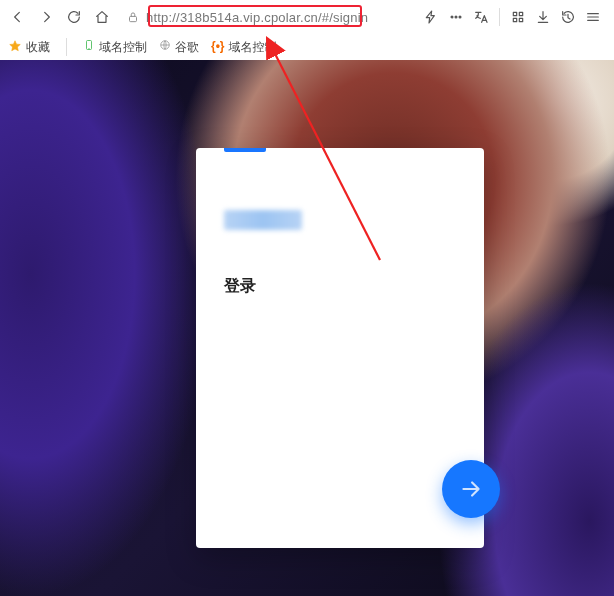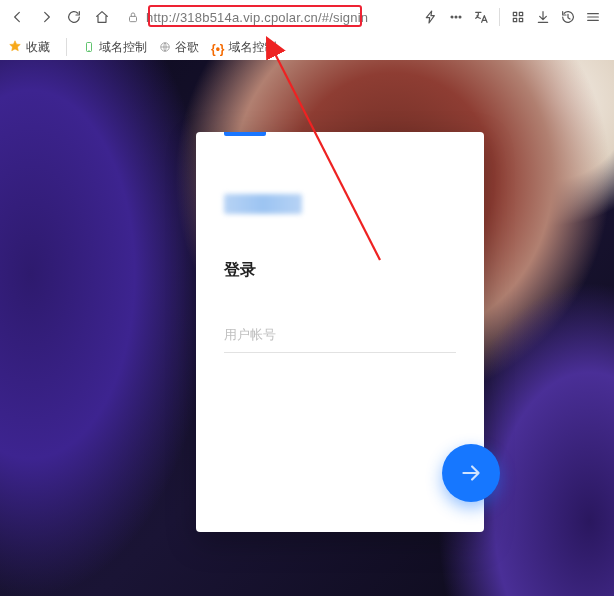"收藏" .bm-item { align-items: flex-end -> flex-start }
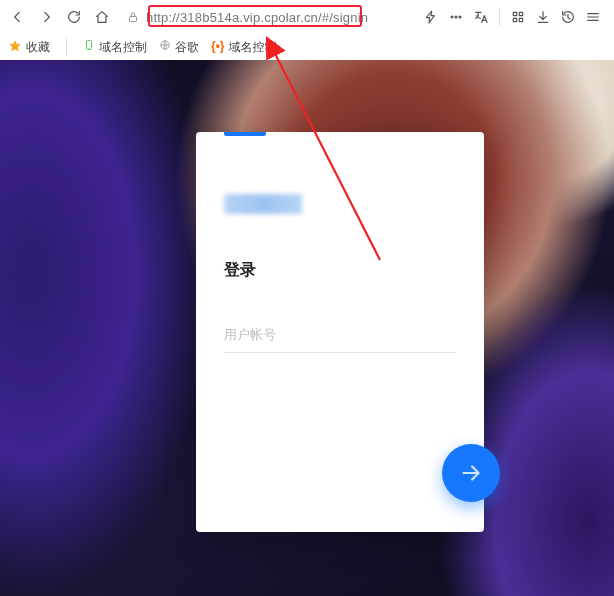"登录" .card { top: 72px -> 88px }
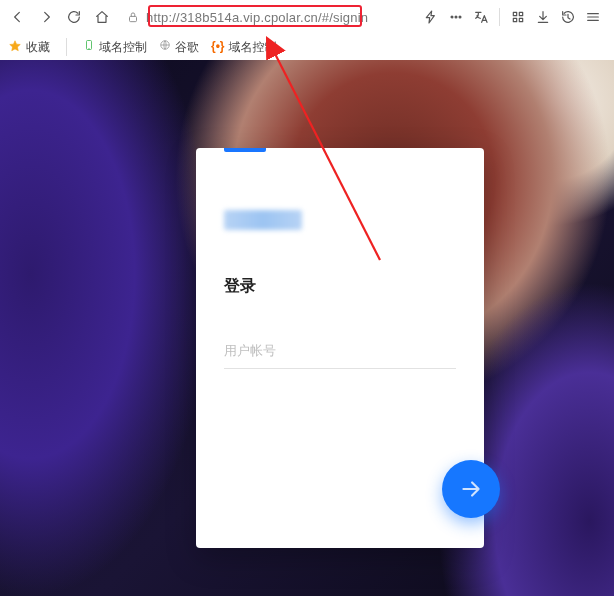"用户帐号" div.field { html: <div> <input> </div> -> none }
